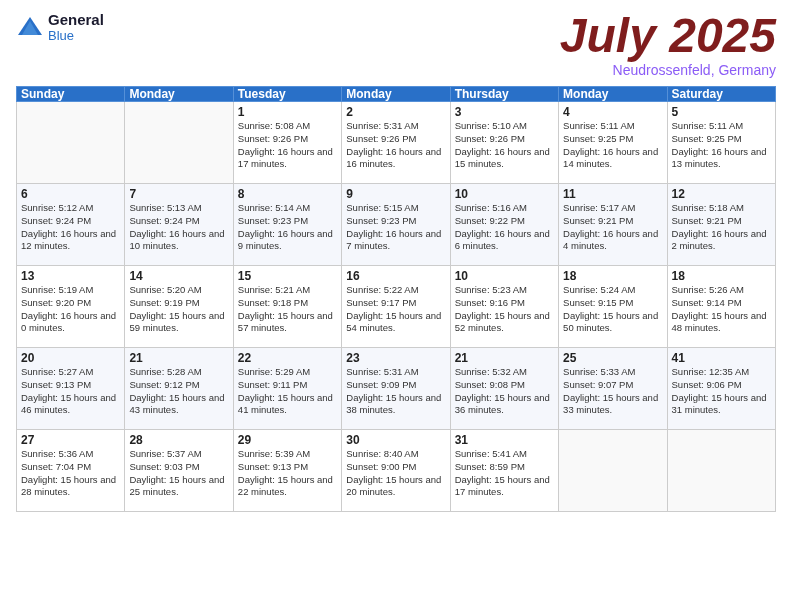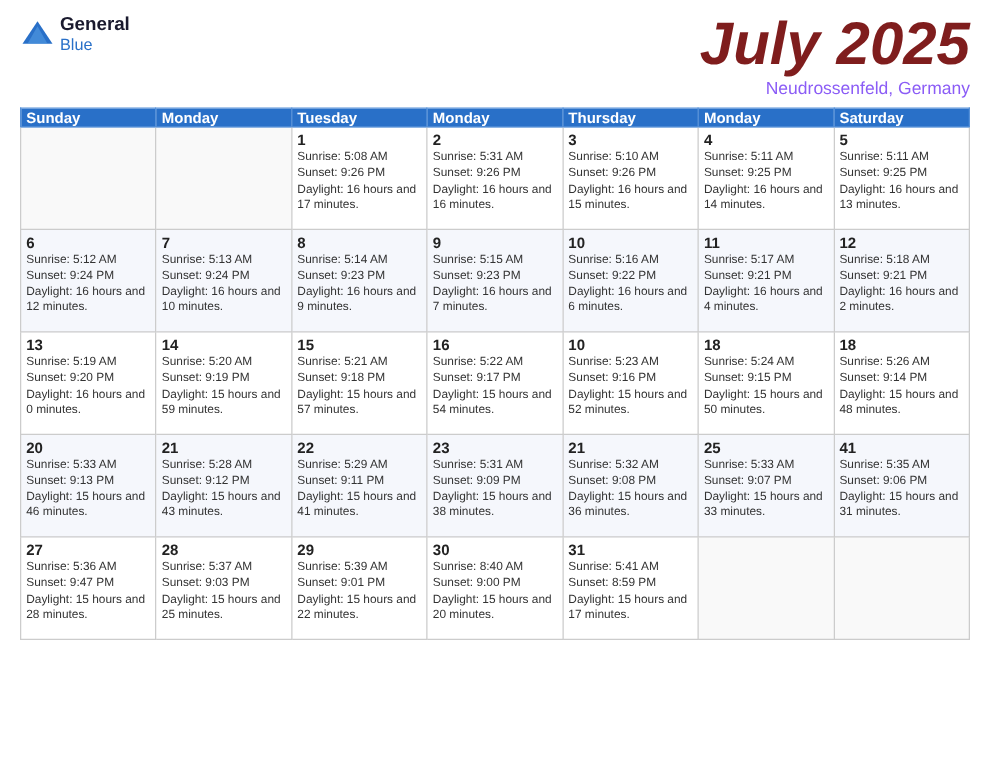"Sunrise: 5:33 AM Sunset: 9:13" div.day-info { text: 5:33 -> 5:27 }
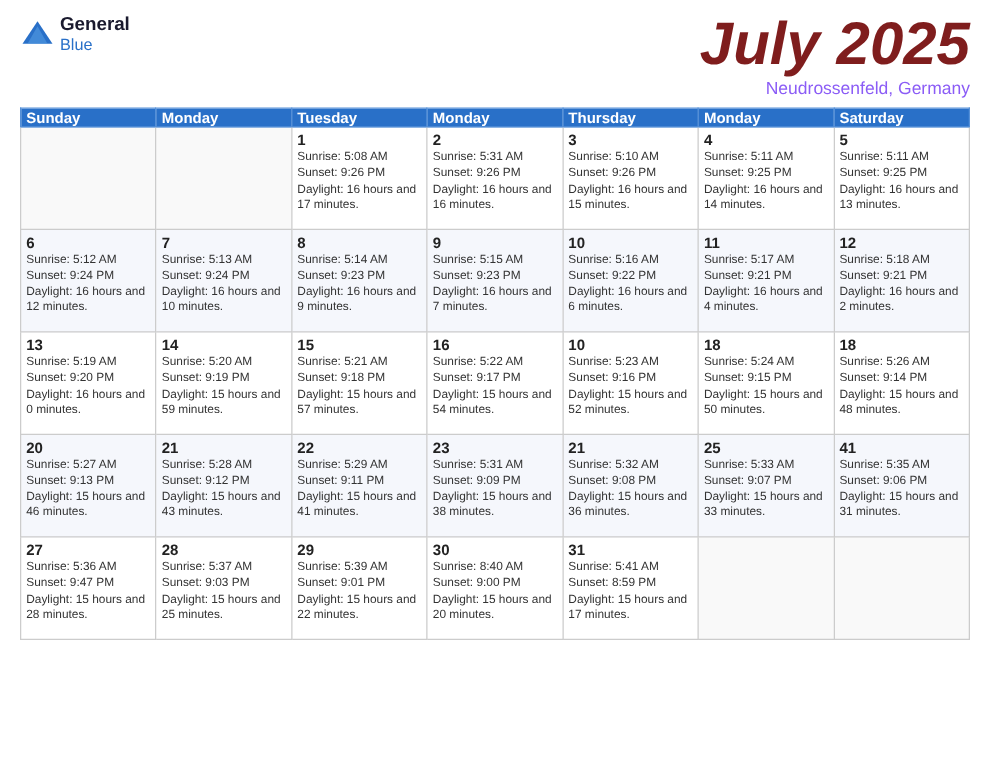"Sunrise: 5:35 AM Sunset: 9:06" div.day-info { text: 5:35 -> 12:35 }
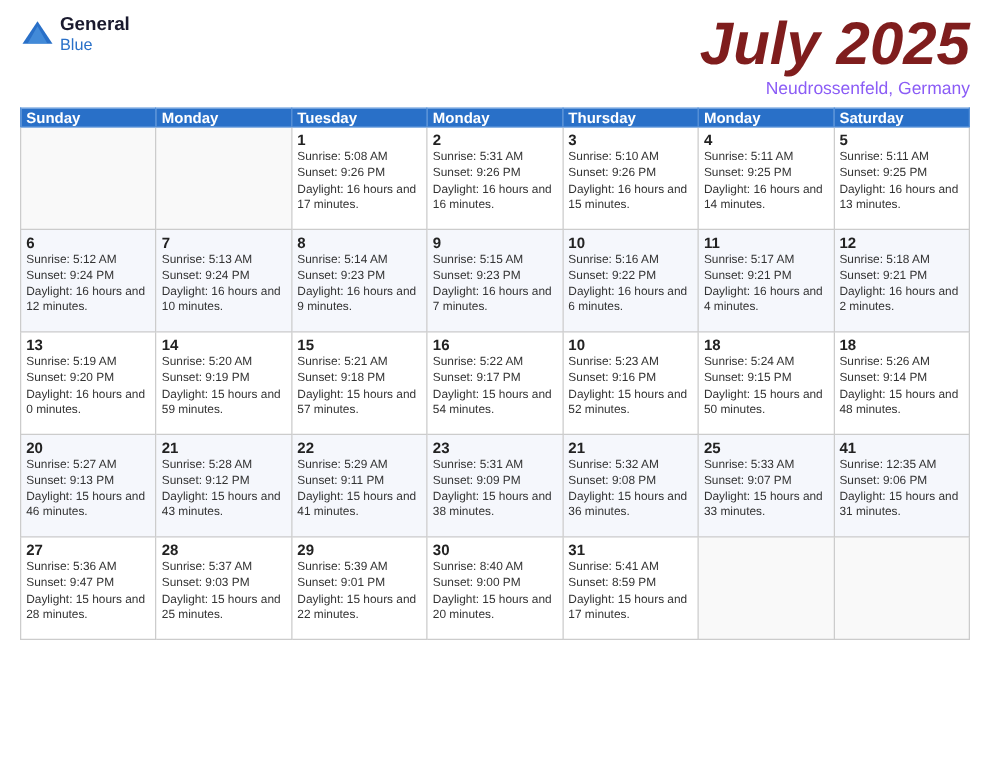"Sunrise: 5:36 AM Sunset: 9:47" div.day-info { text: 9:47 -> 7:04 }
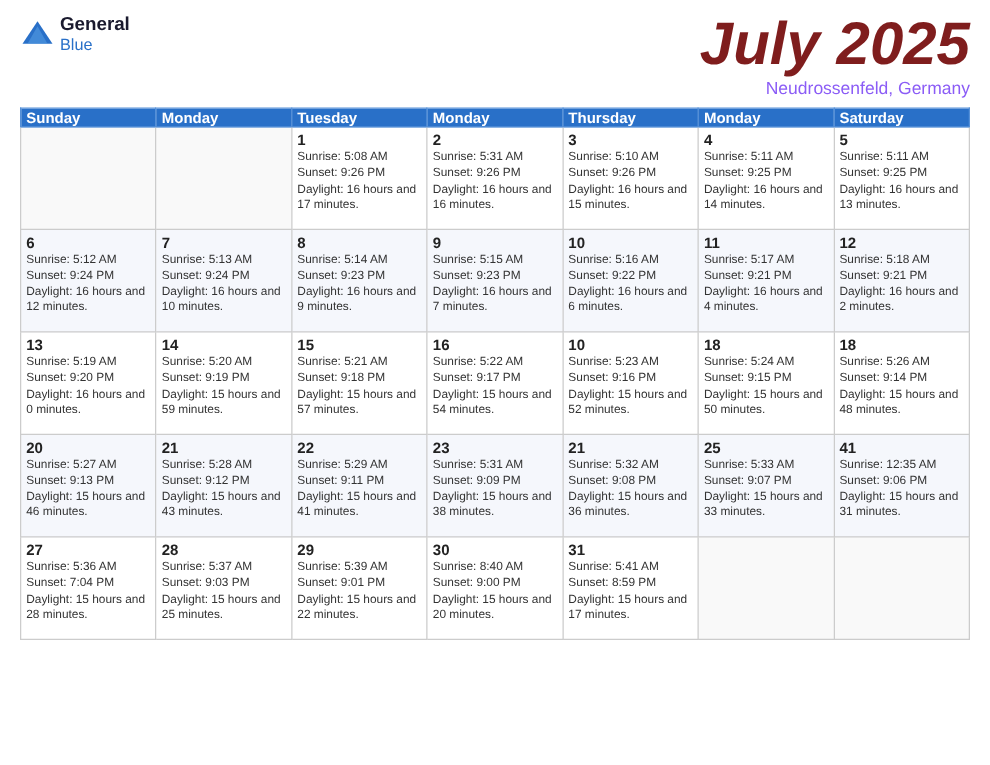"Sunrise: 5:39 AM Sunset: 9:01" div.day-info { text: 9:01 -> 9:13 }
